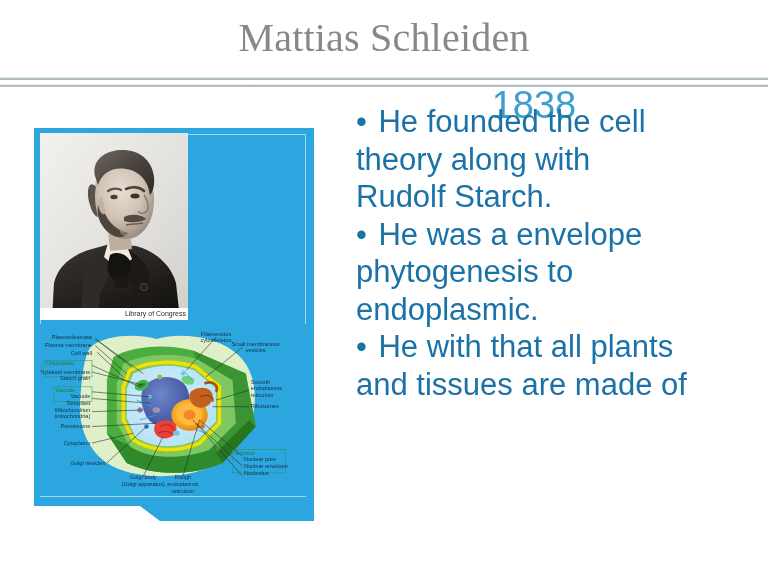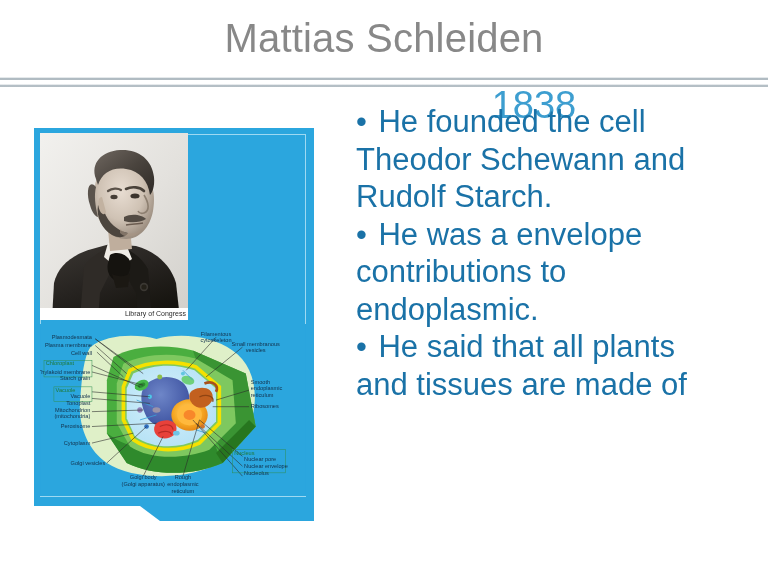"Mattias Schleiden" #slide-title { font-family: none -> Liberation Serif, serif }
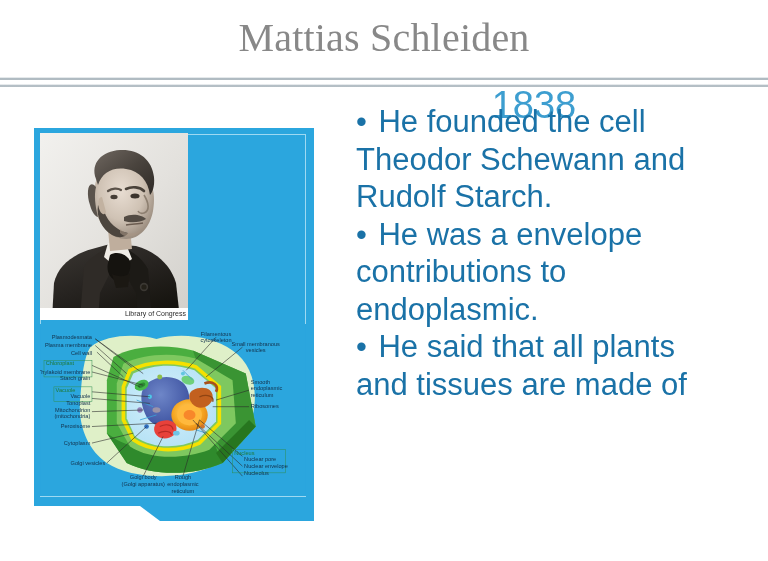"theory along with" p { html: none -> <p><span>theory along with</span></p> }
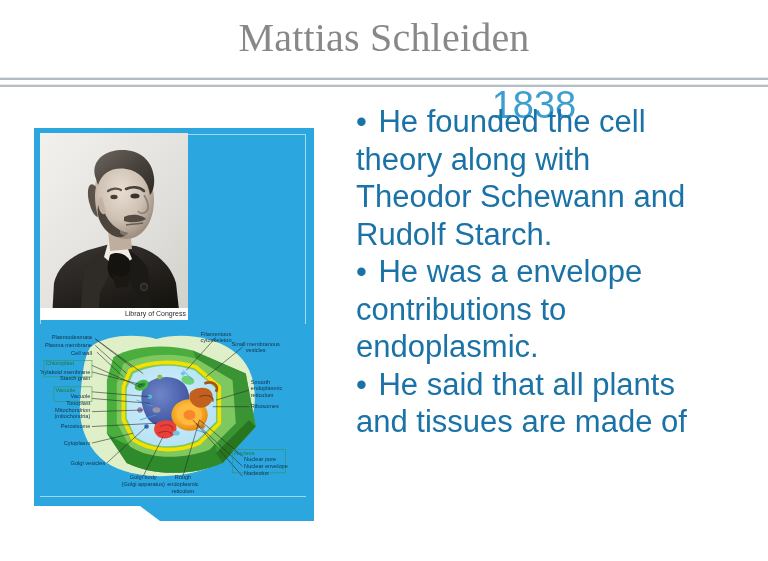"Theodor Schewann and" p { html: <p><span>Theodor Schewann and</span></p> -> none }
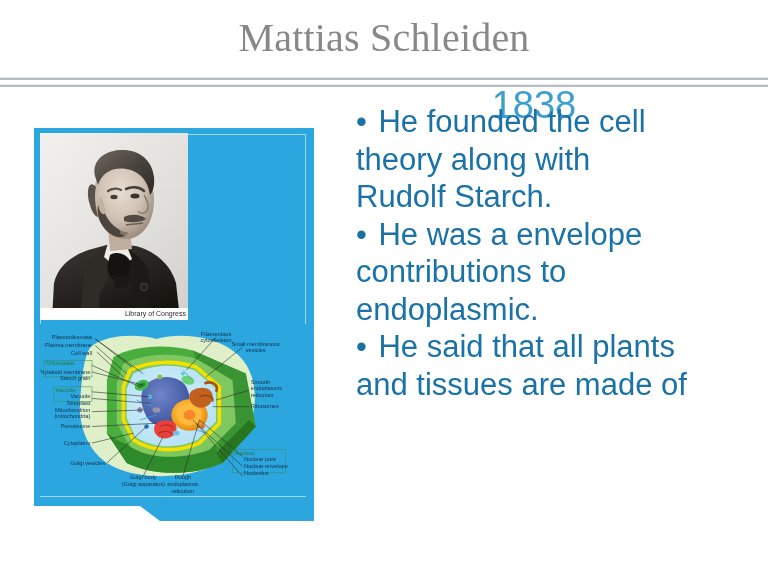"contributions to" span { text: contributions -> phytogenesis }
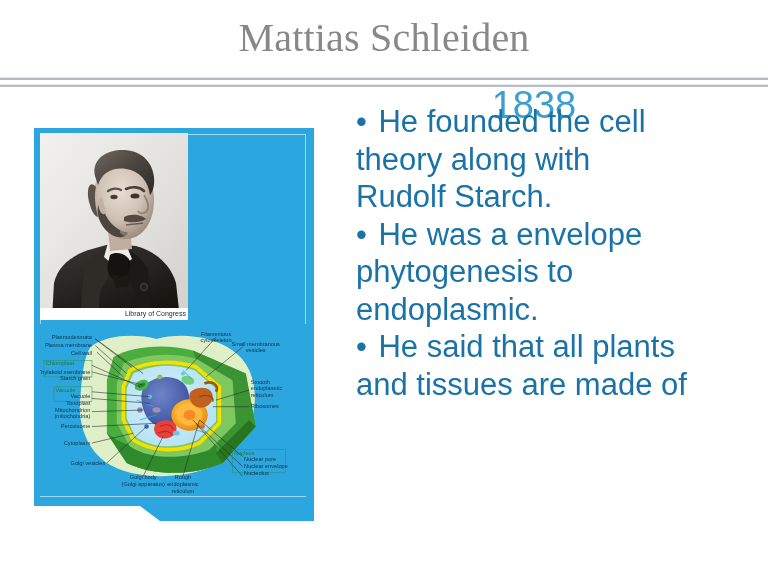"He said that all plants" span { text: said -> with }
